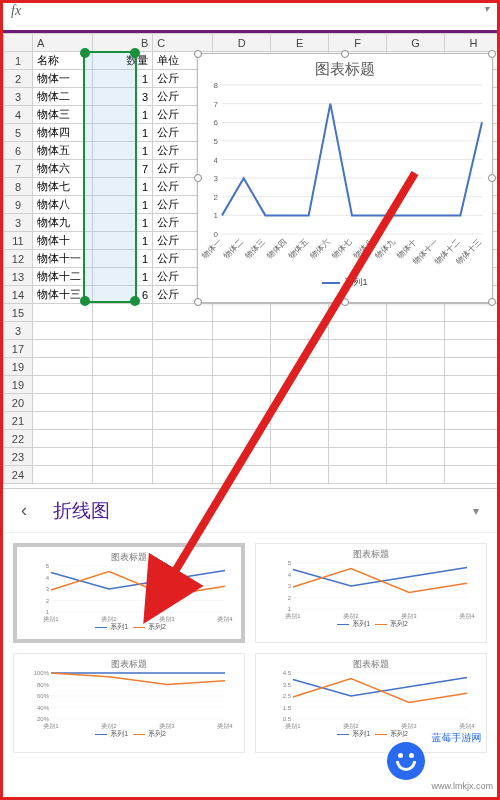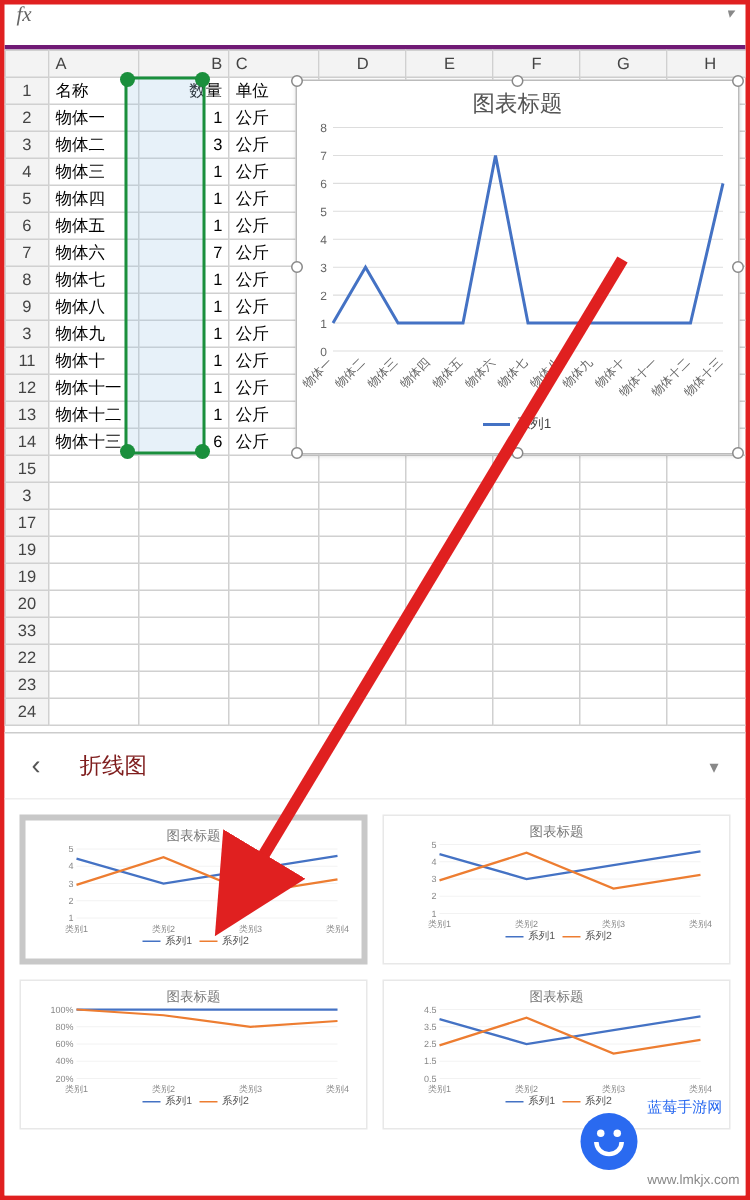"33" th.rowhdr { text: 33 -> 21 }
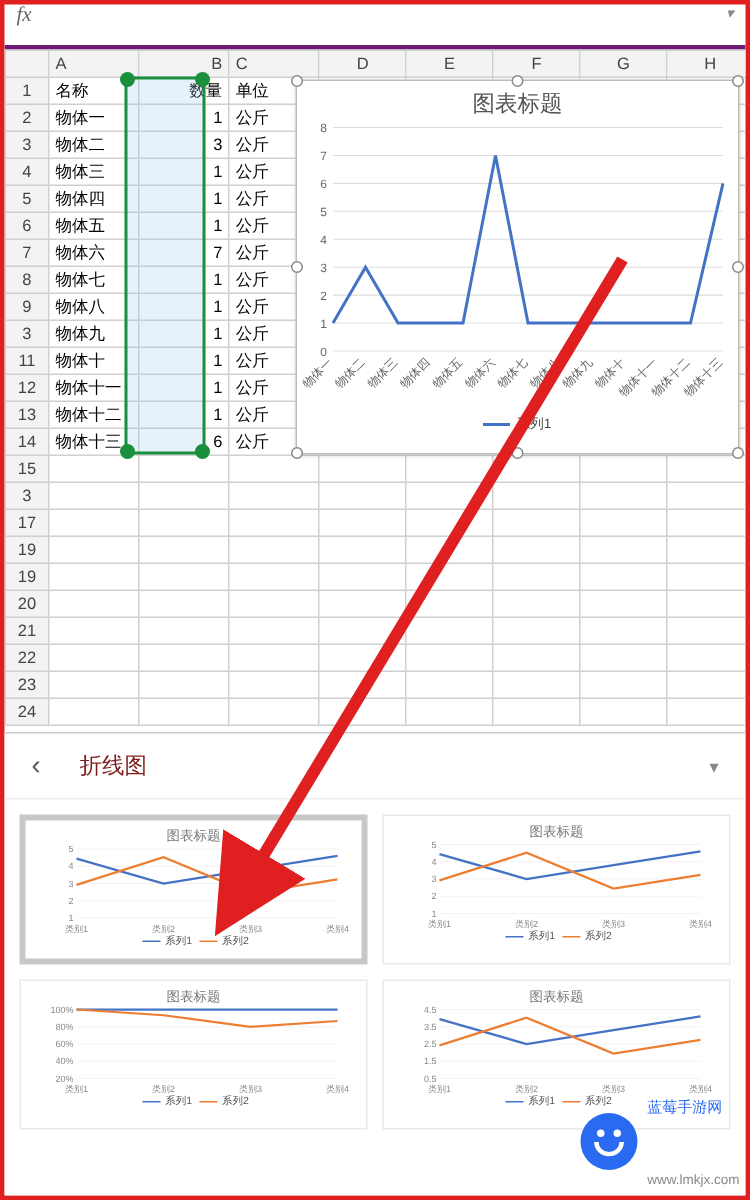"折线图" .panel-header .title { color: #7f1d1d -> #4c1d95; font-size: 15px -> 19px }
